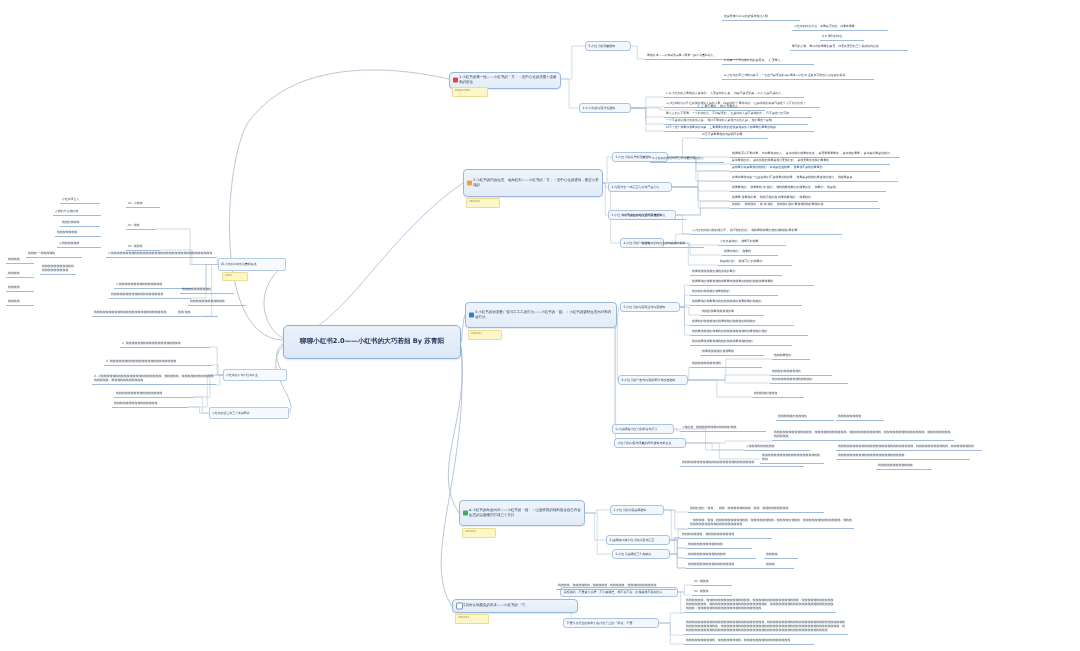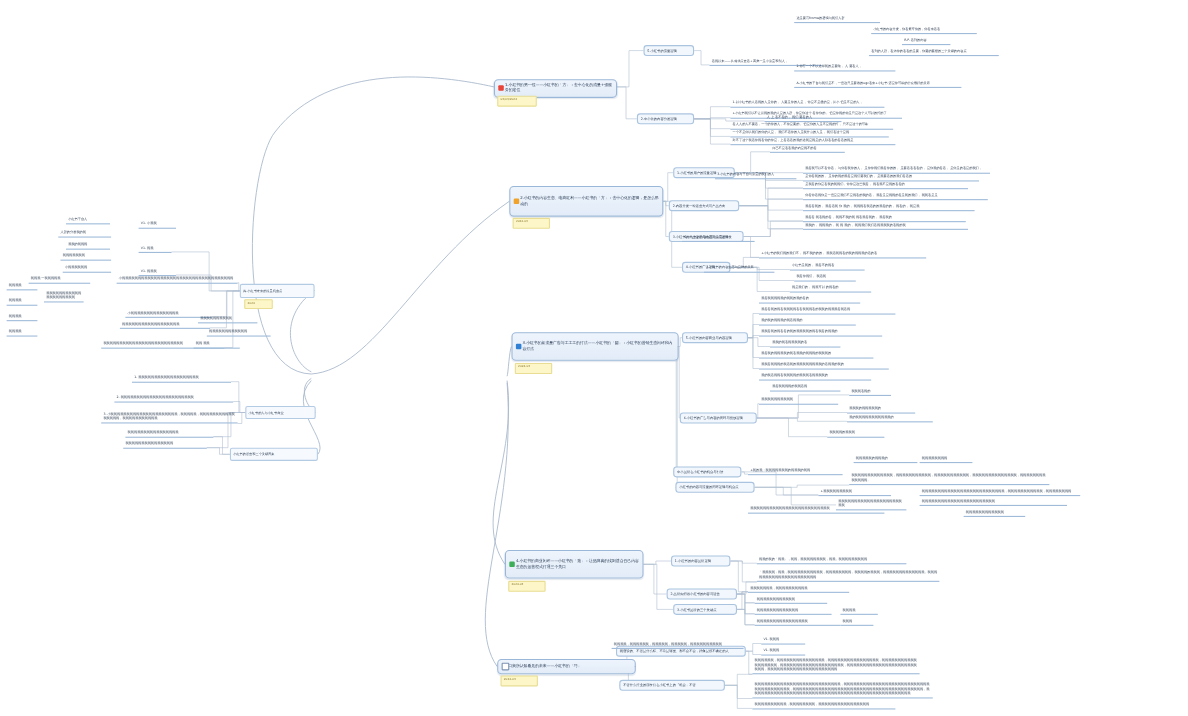"聊聊小红书2.0——小红书的大巧若拙 By 苏青阳" div.node { html: none -> <div>聊聊小红书2.0——小红书的大巧若拙 By 苏青阳</div> }
